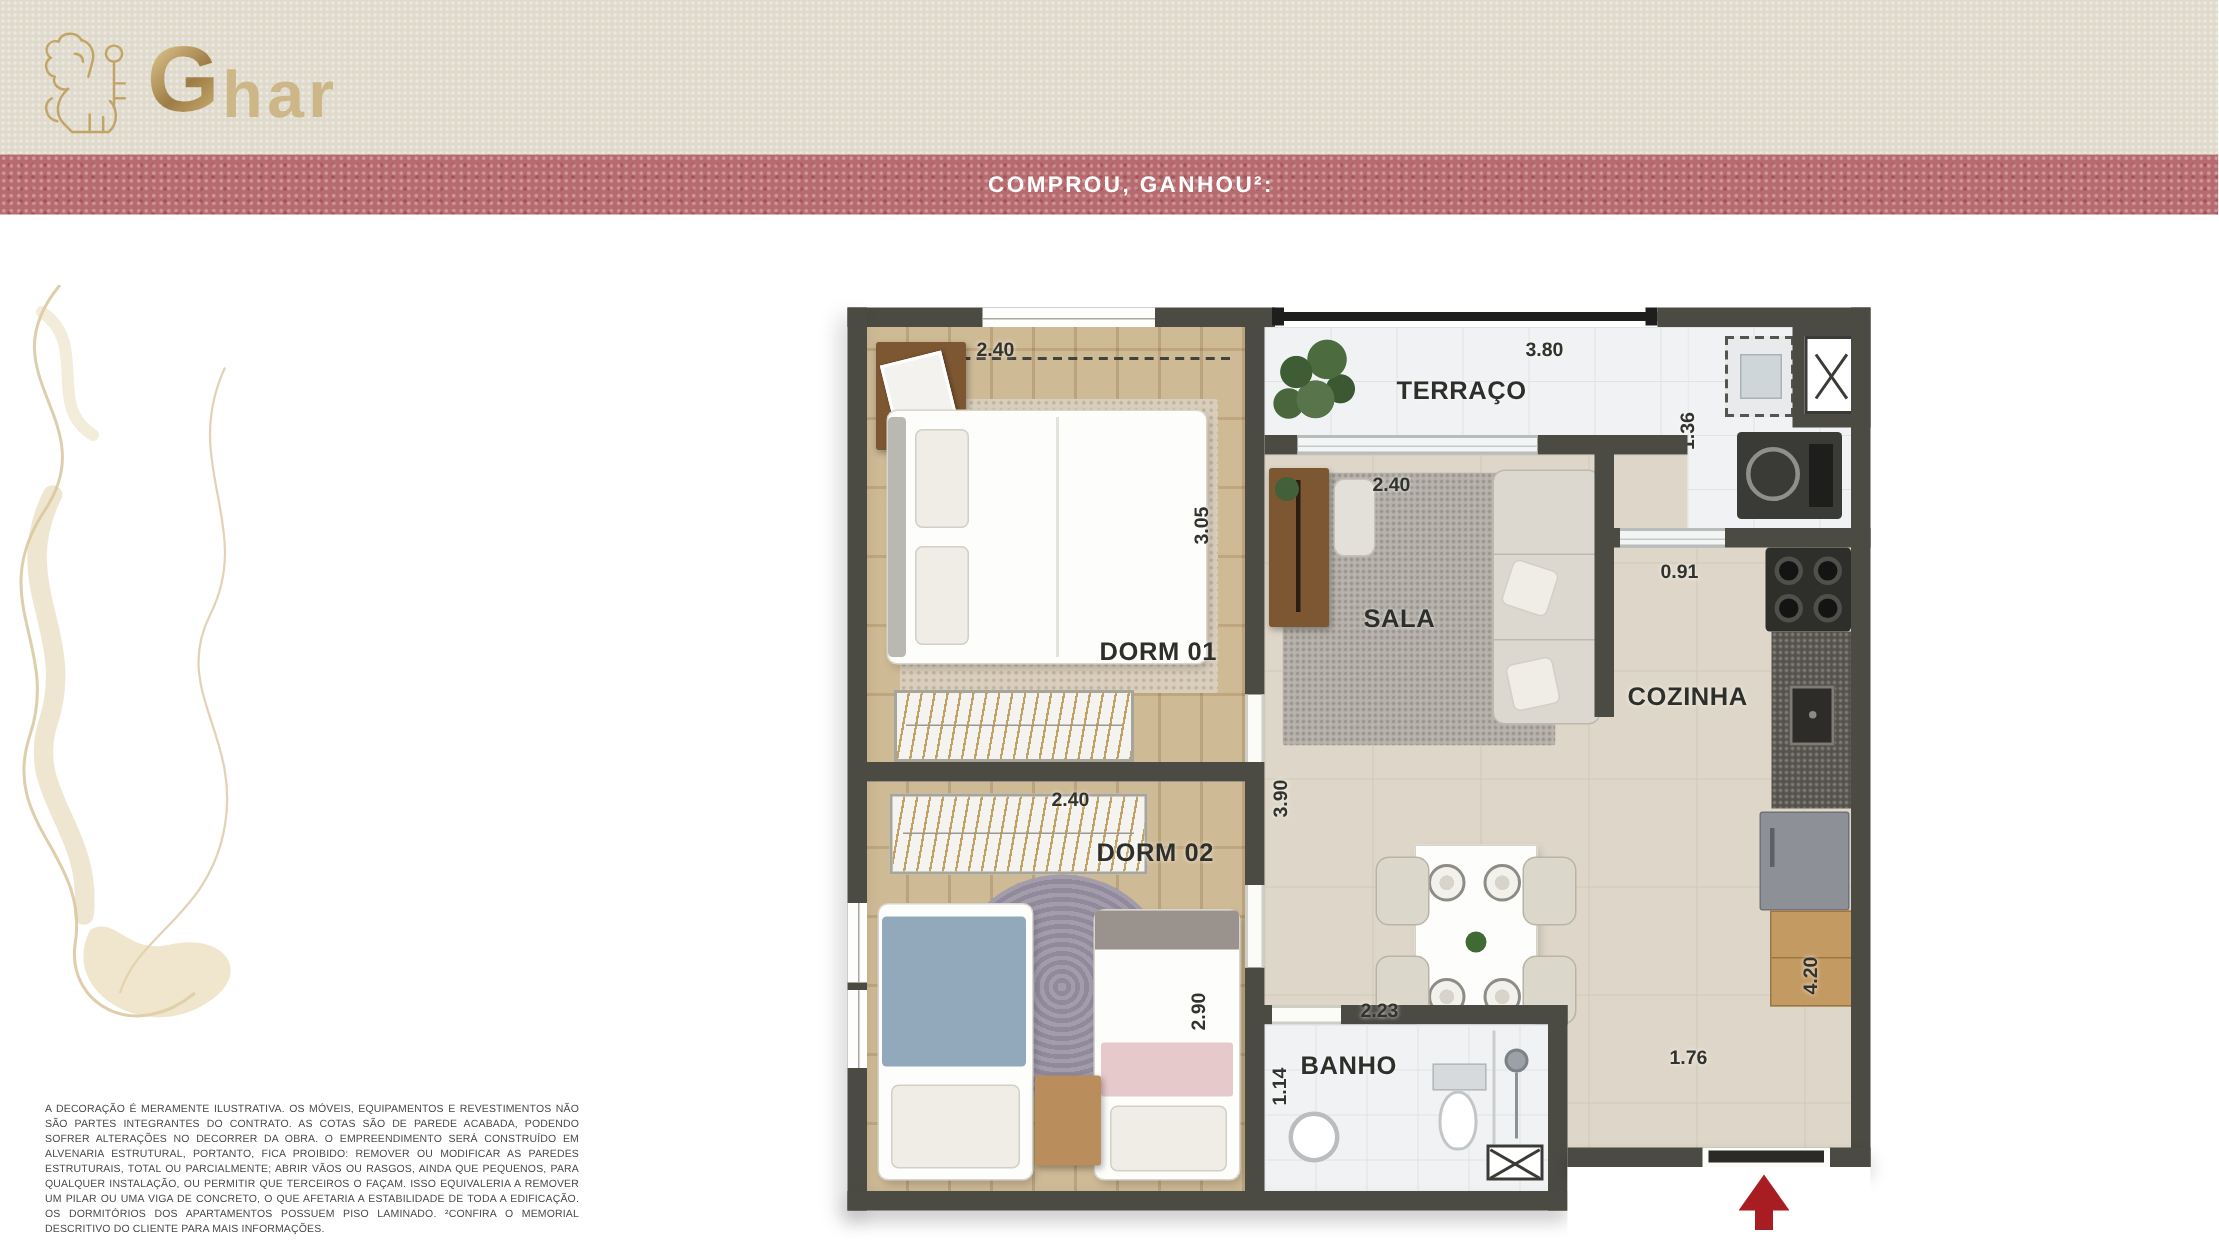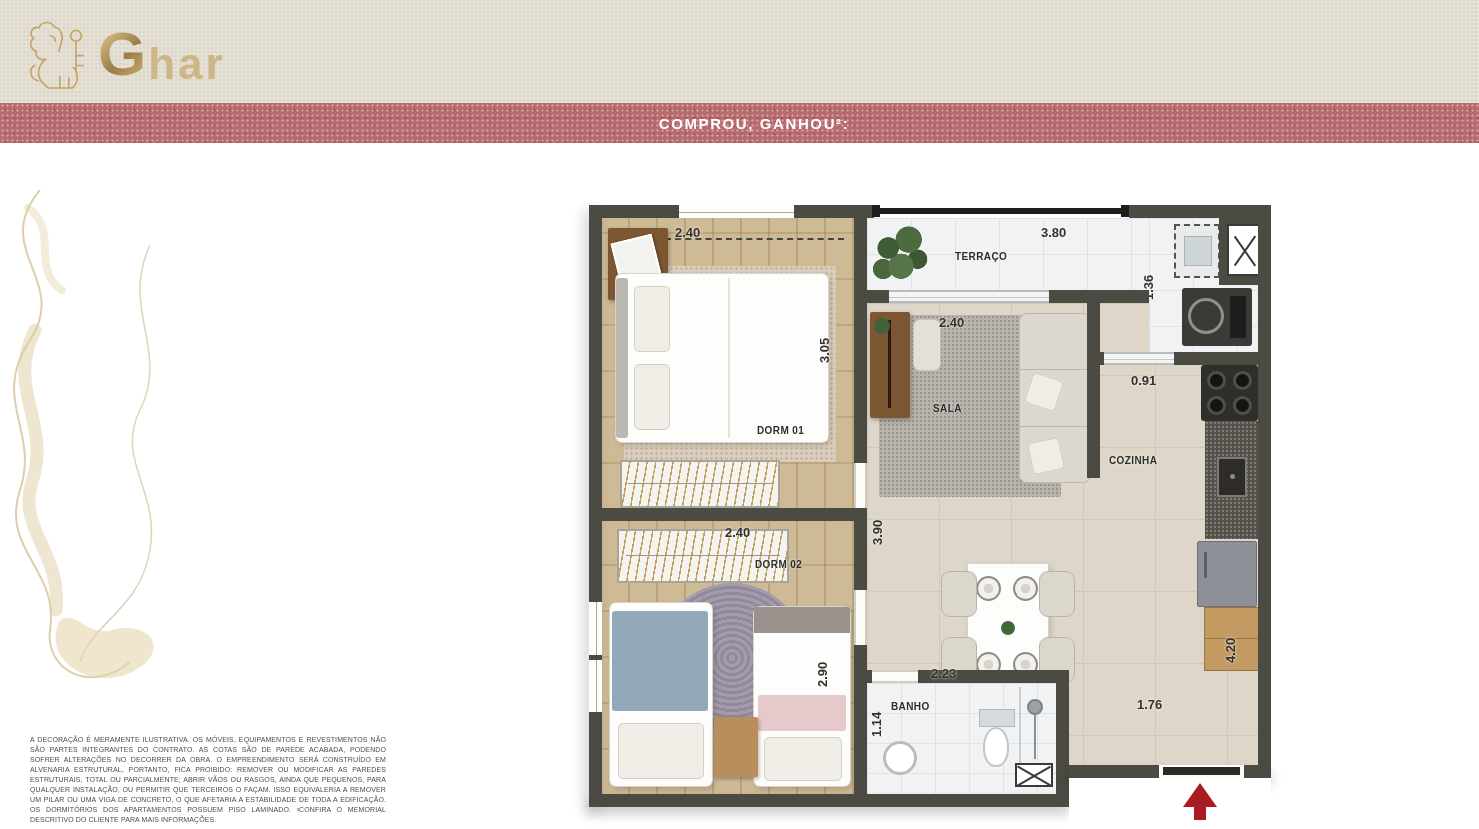"2.40" .plan { left: 589px -> 565px }
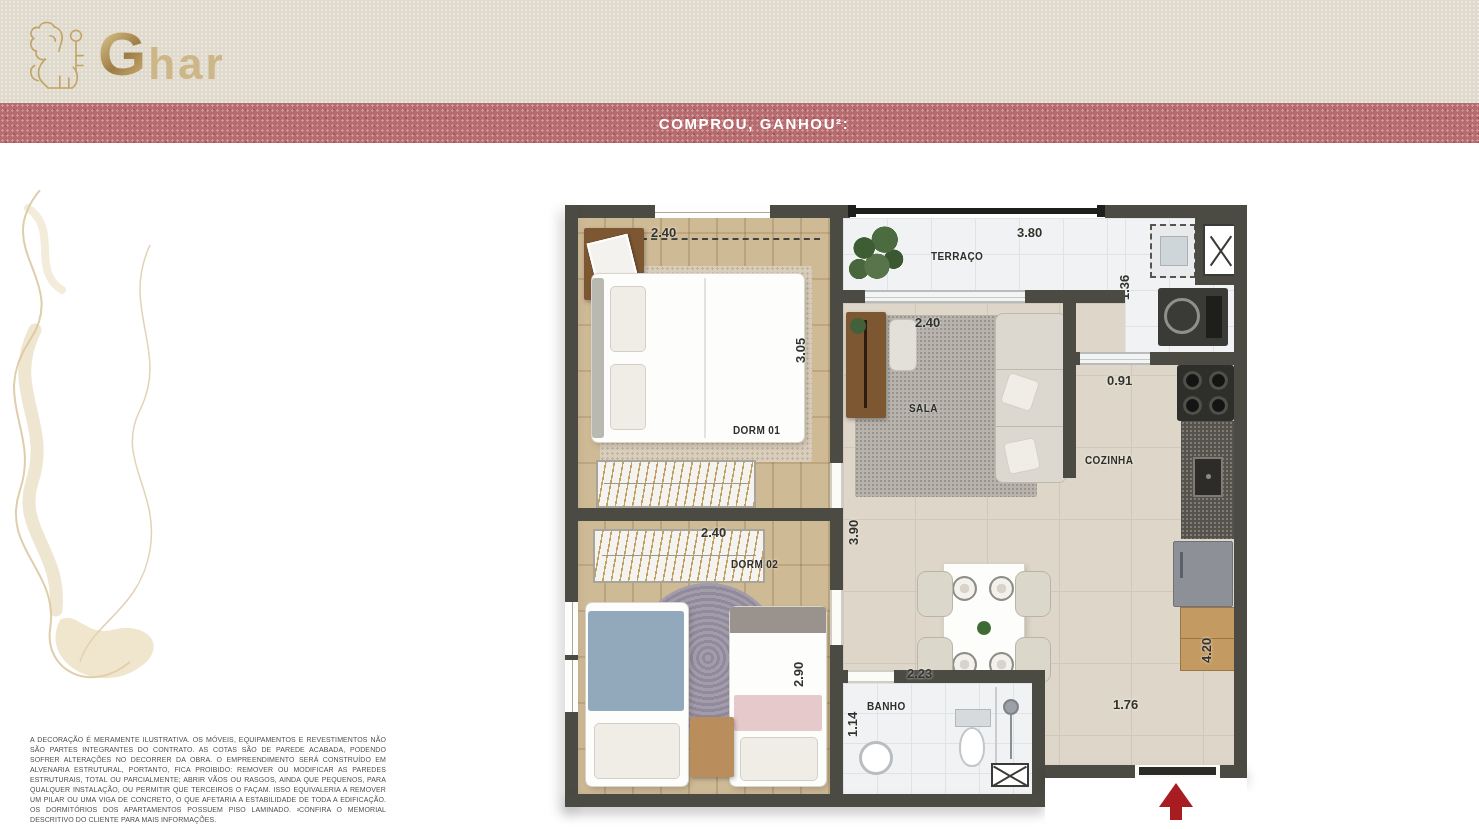"TERRAÇO" .room-label { font-size: 10px -> 17px }
